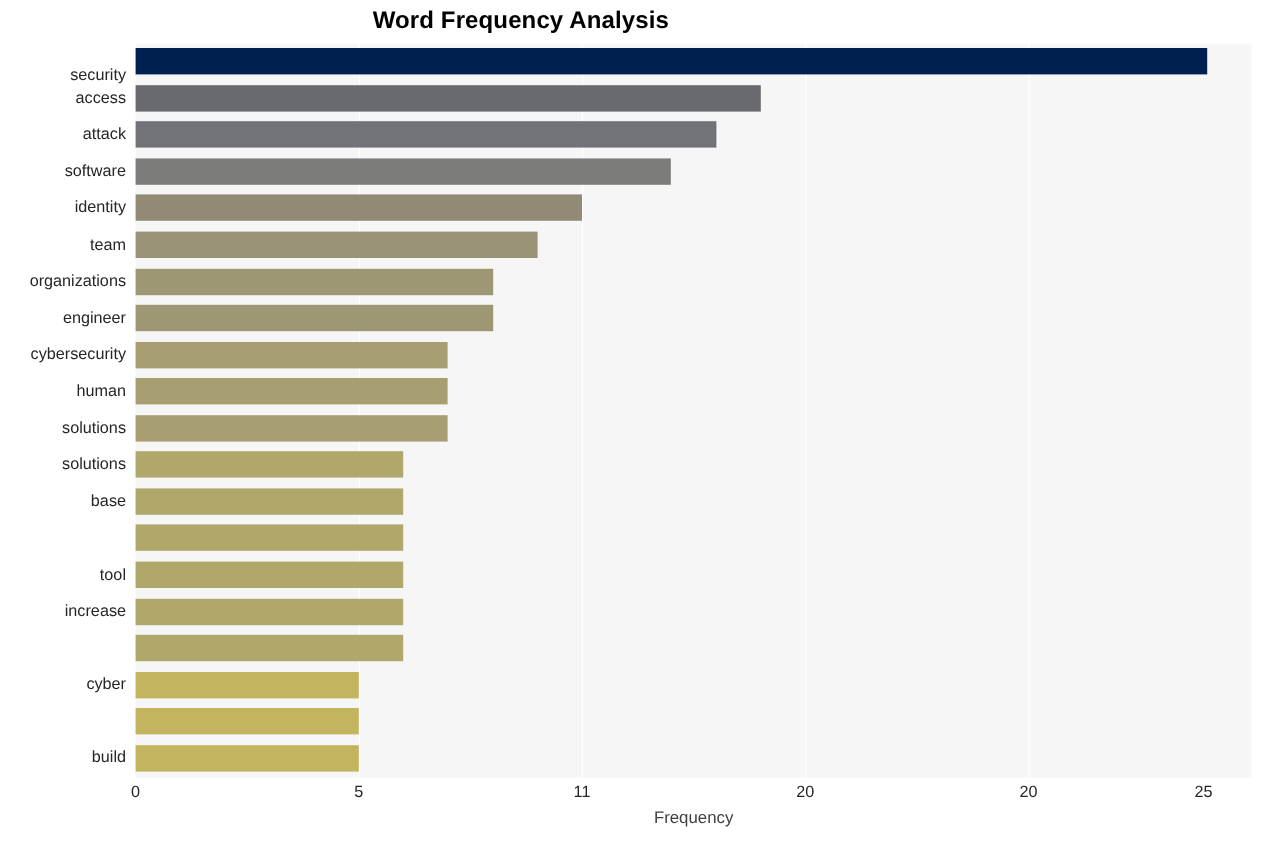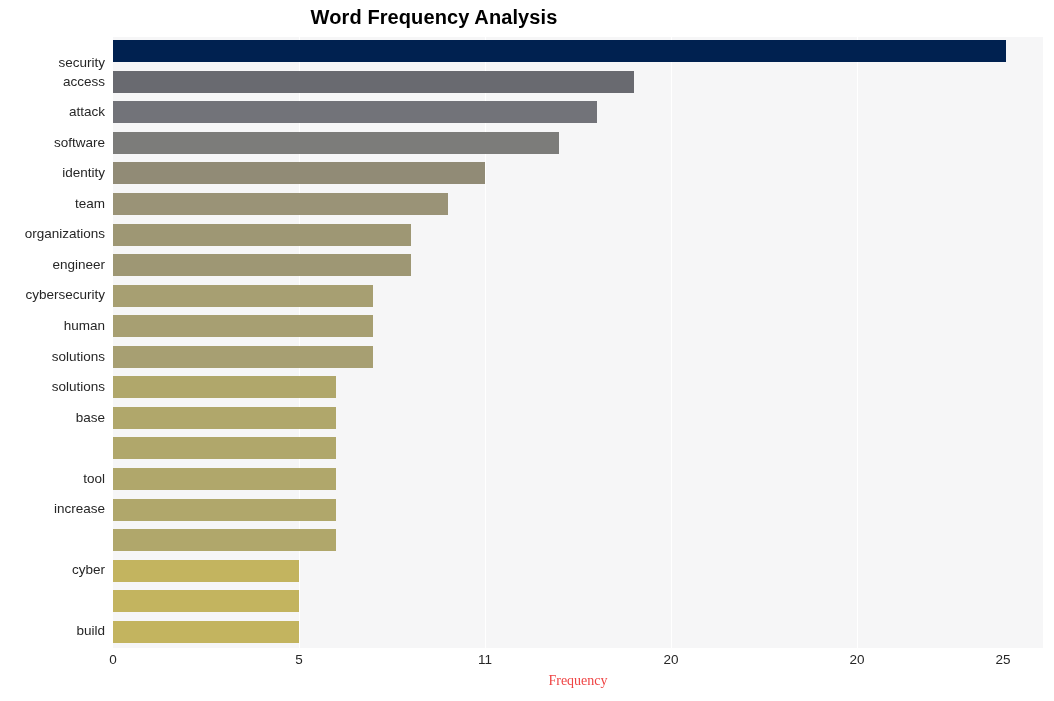"Frequency" #xaxis-title { color: #ef4444 -> #404040; font-family: Liberation Serif, serif -> none }
